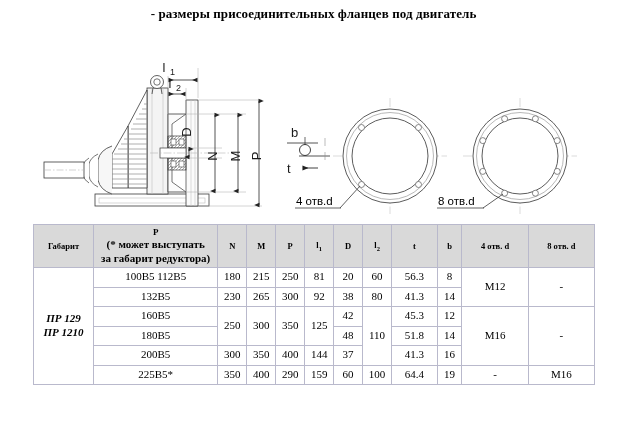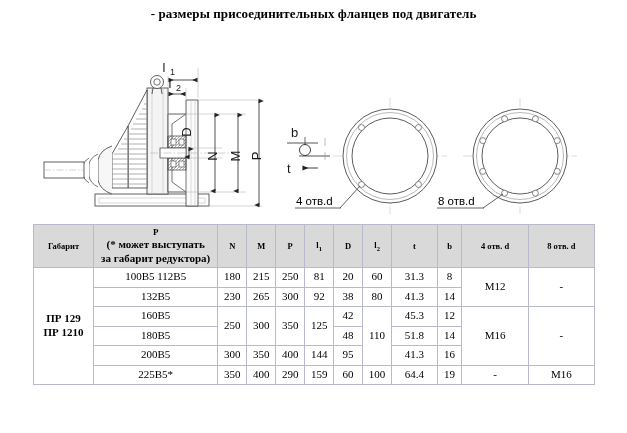"31.3" td { text: 31.3 -> 56.3 }
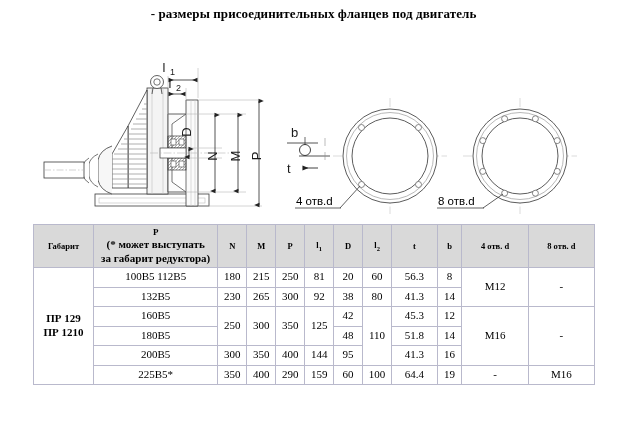"ПР 129" .size-line { font-style: none -> italic }
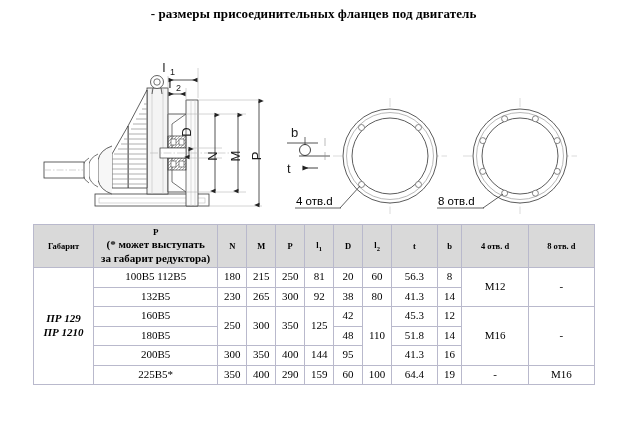"95" td { text: 95 -> 37 }
